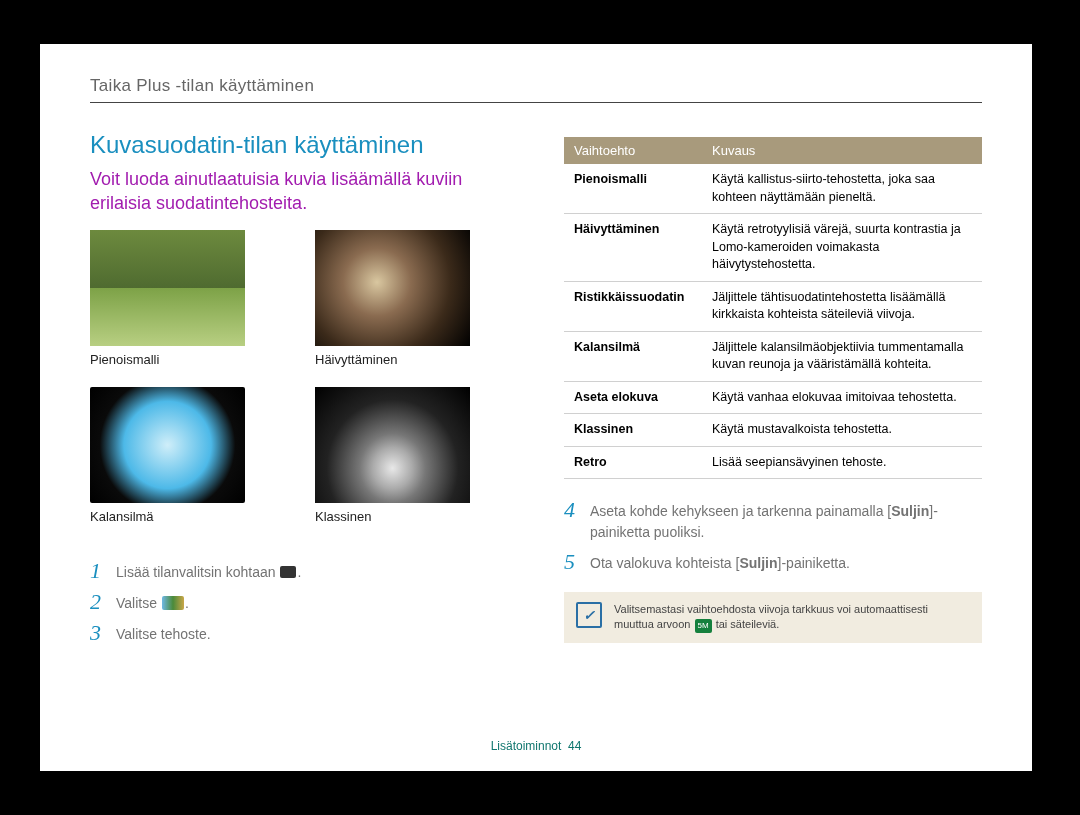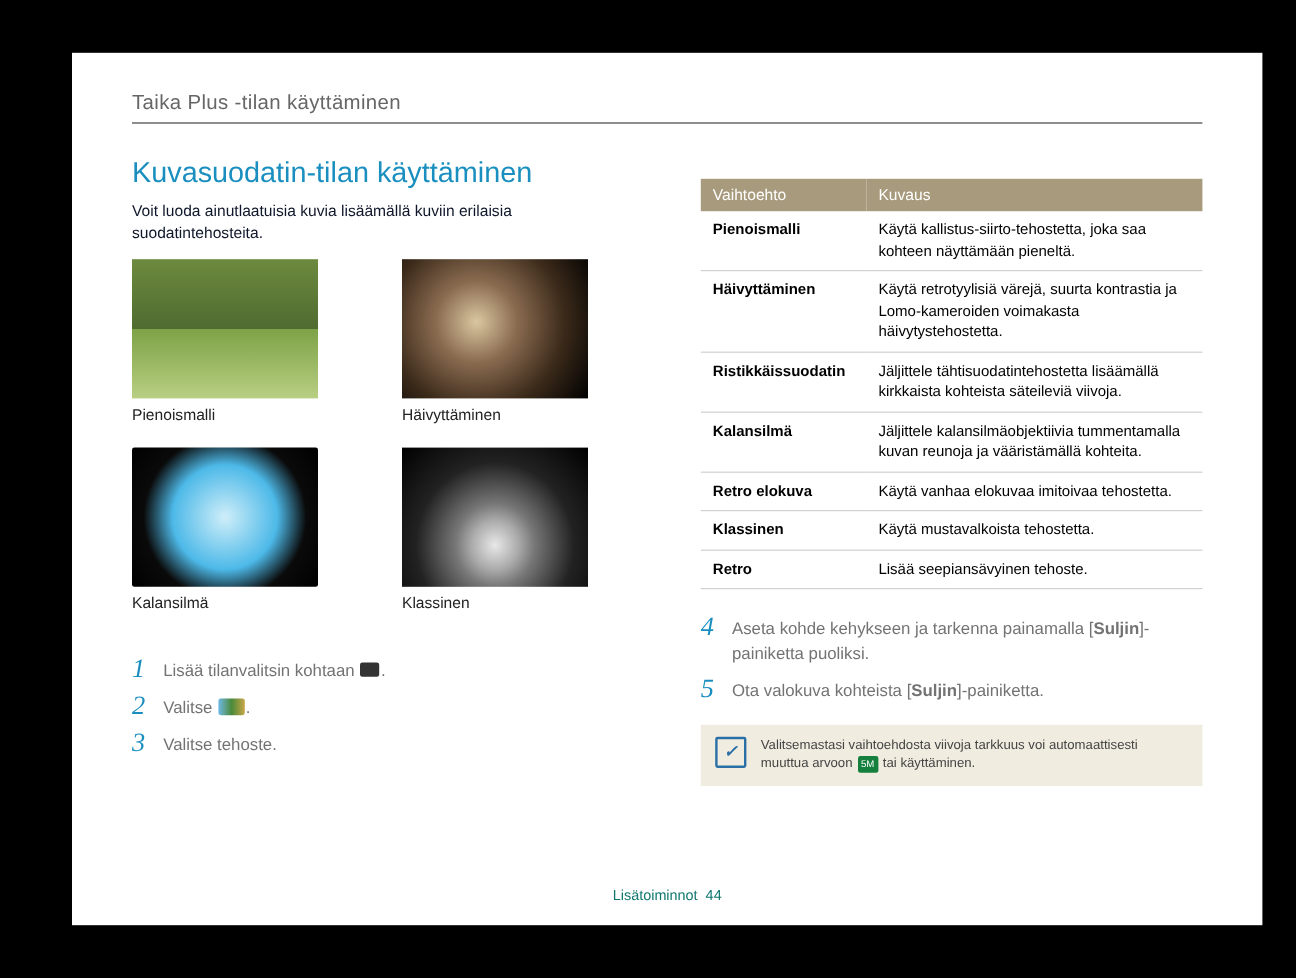"Taika Plus -tilan käyttäminen" .page { left: 60px -> 40px }
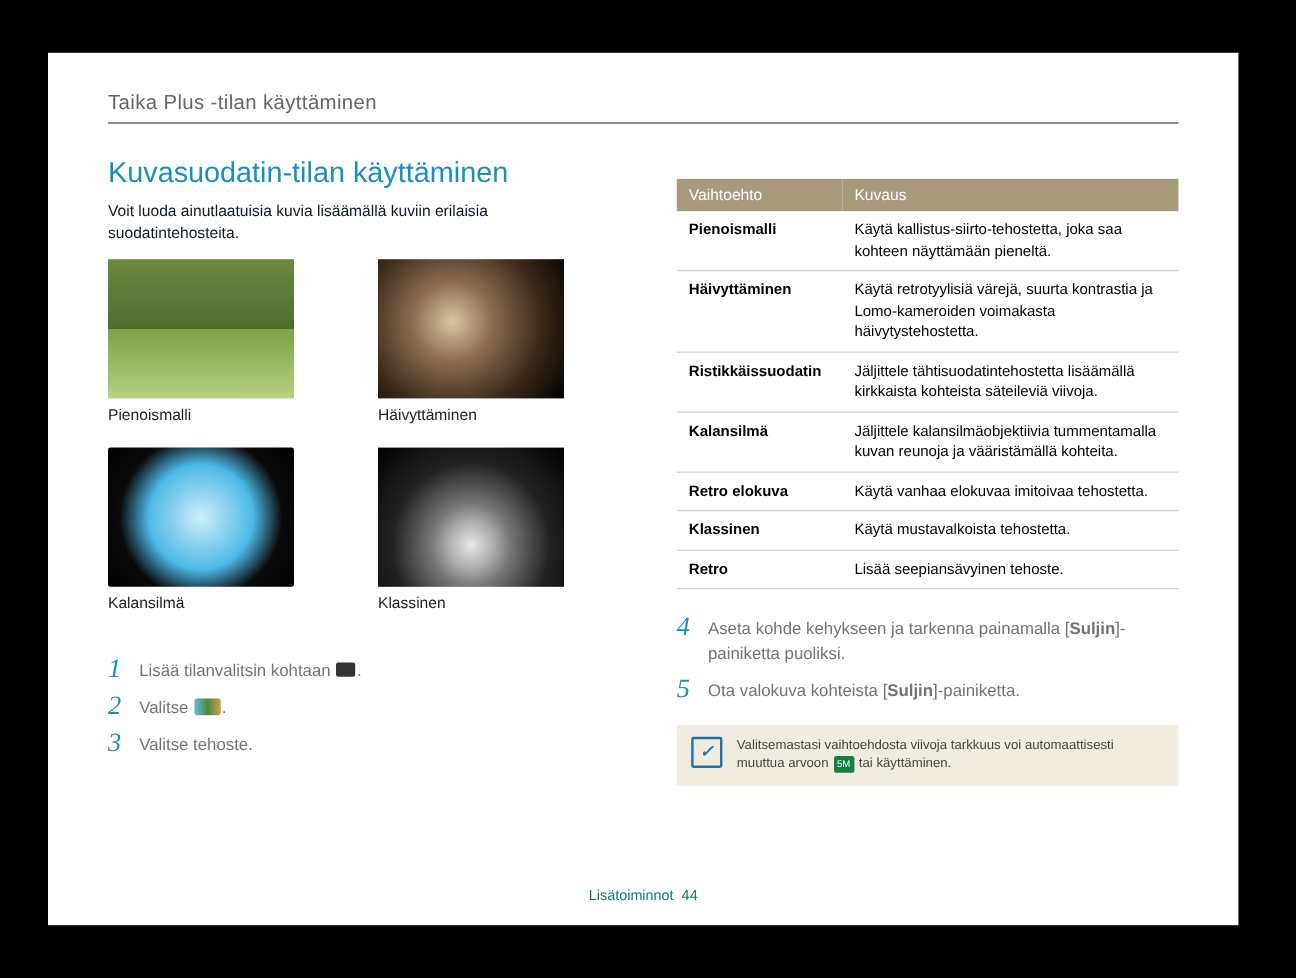"Vaihtoehto" .opt-table { margin-top: 18px -> 6px }
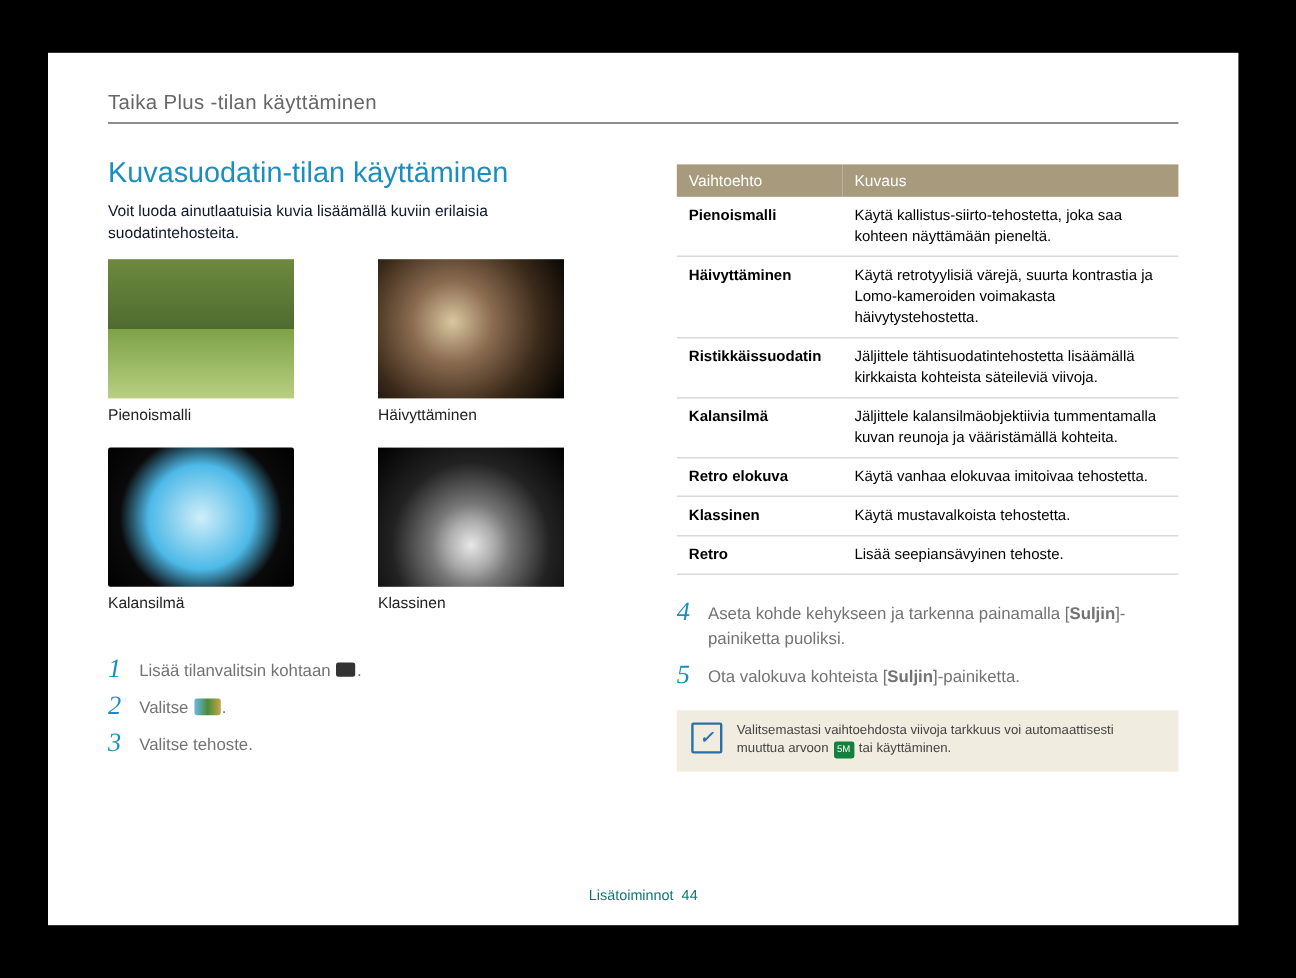"Voit luoda ainutlaatuisia kuvia" .intro { color: #0f172a -> #a21caf; font-size: 13px -> 18px }
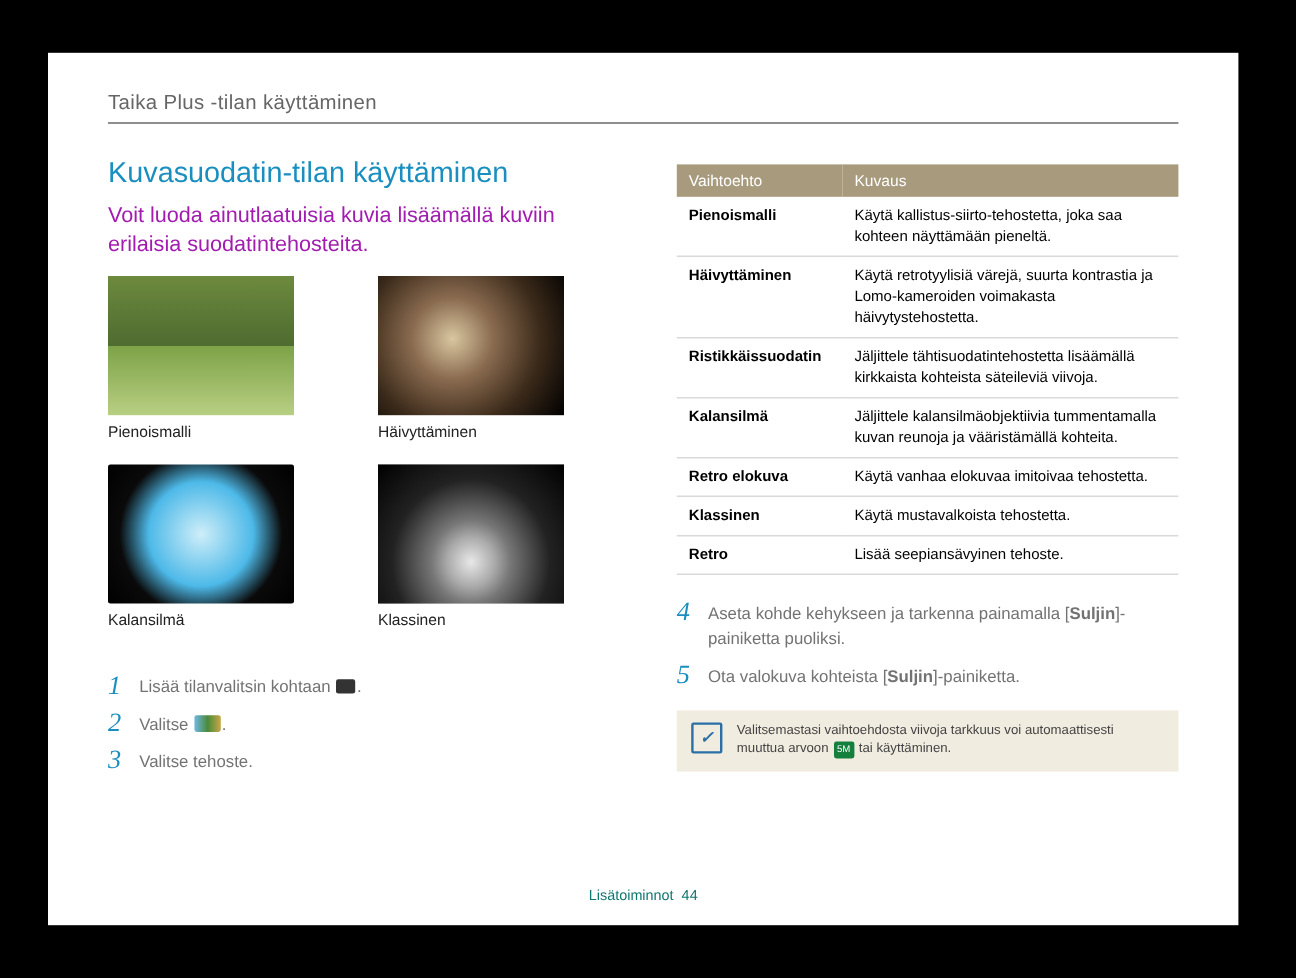"Retro elokuva" td.opt-name { text: Retro -> Aseta }
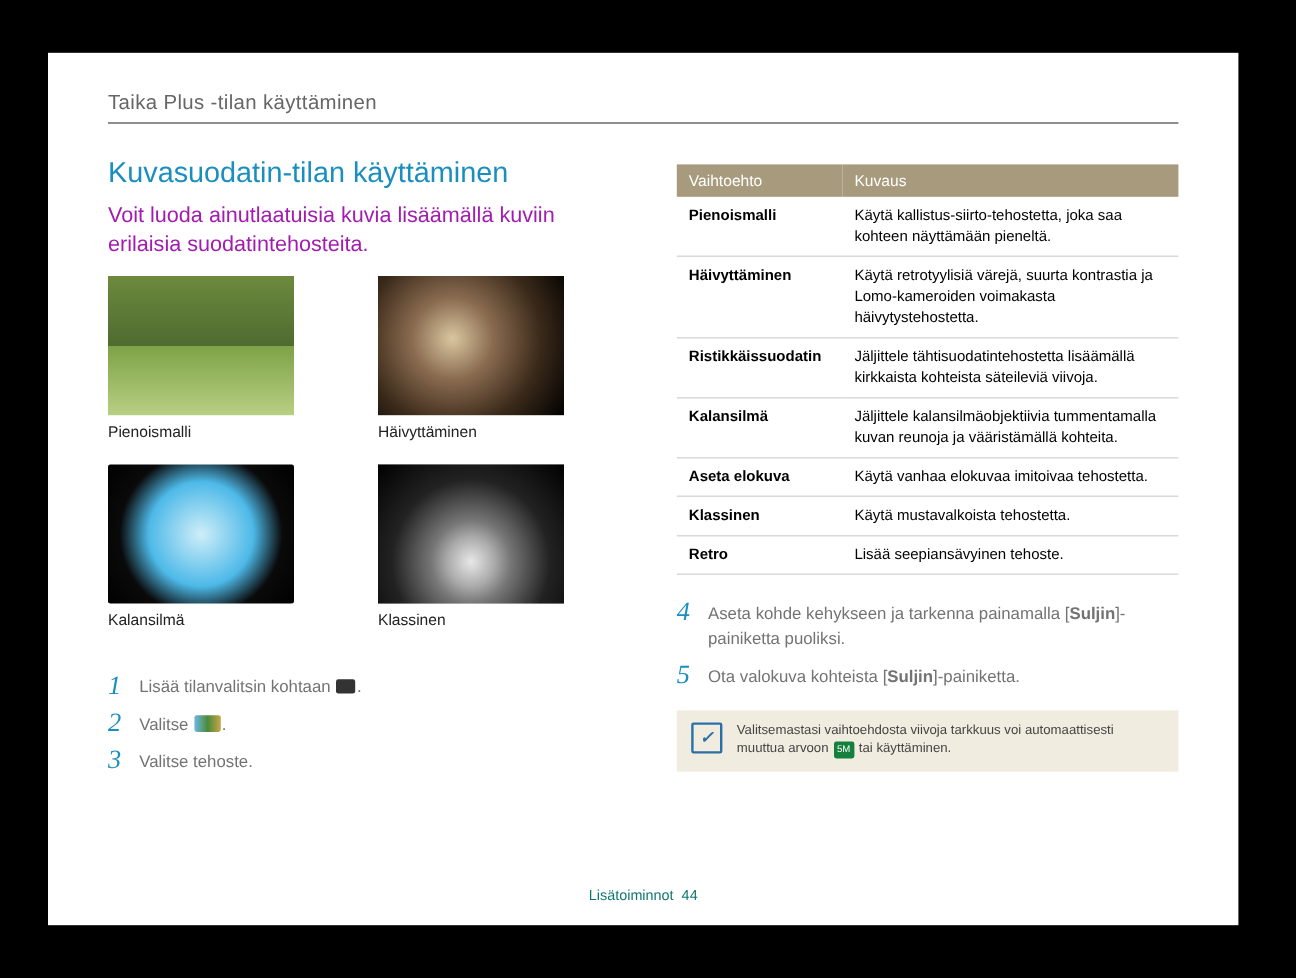"tai käyttäminen." span { text: käyttäminen -> säteileviä }
